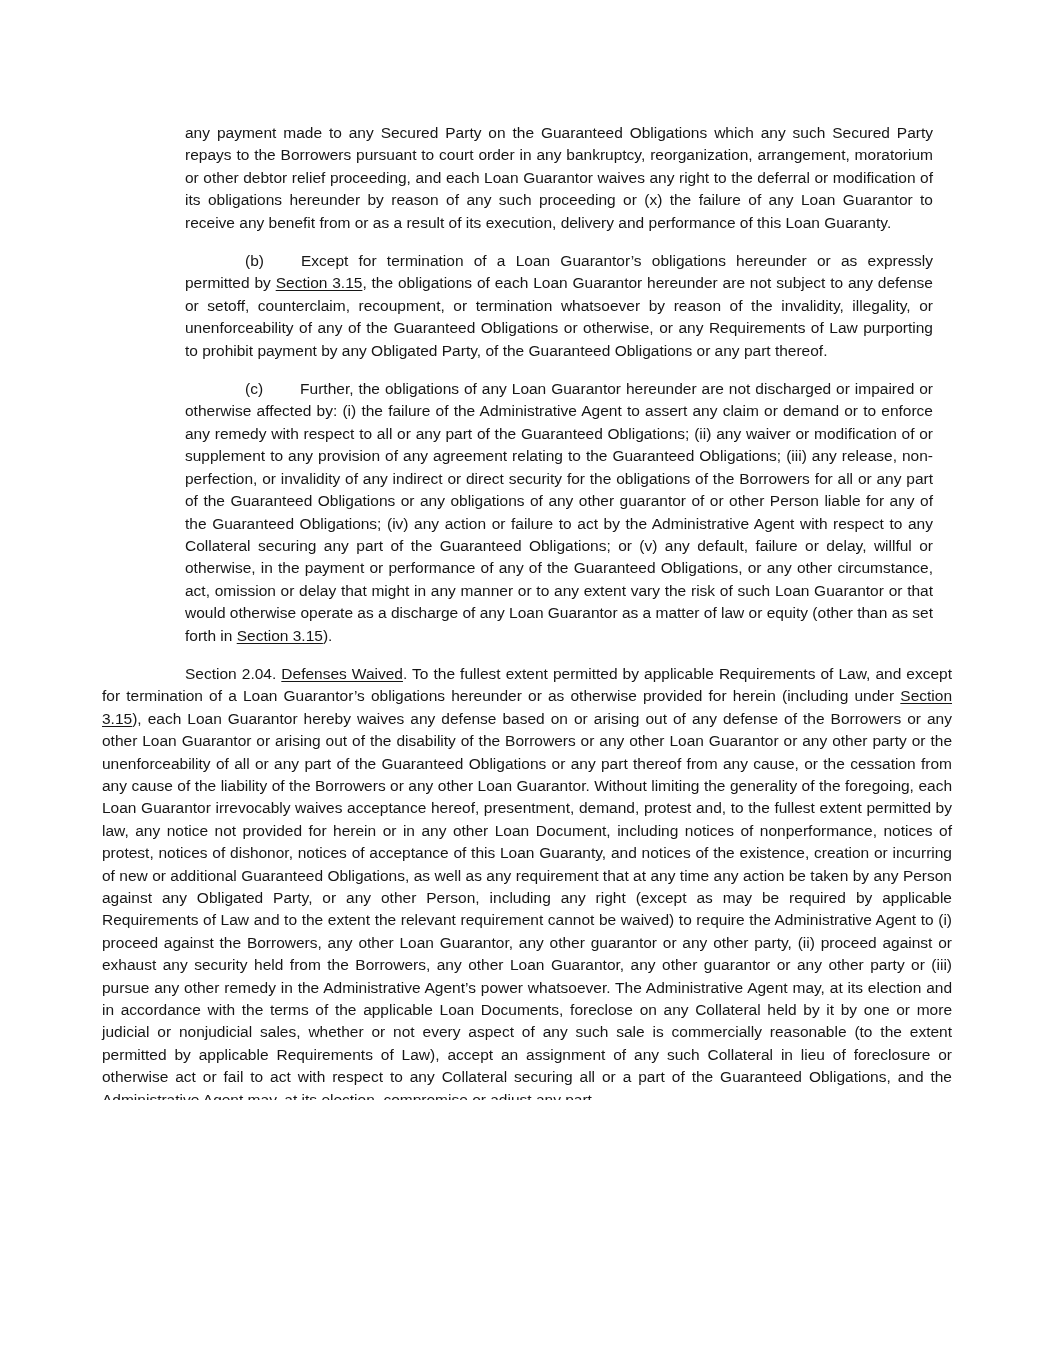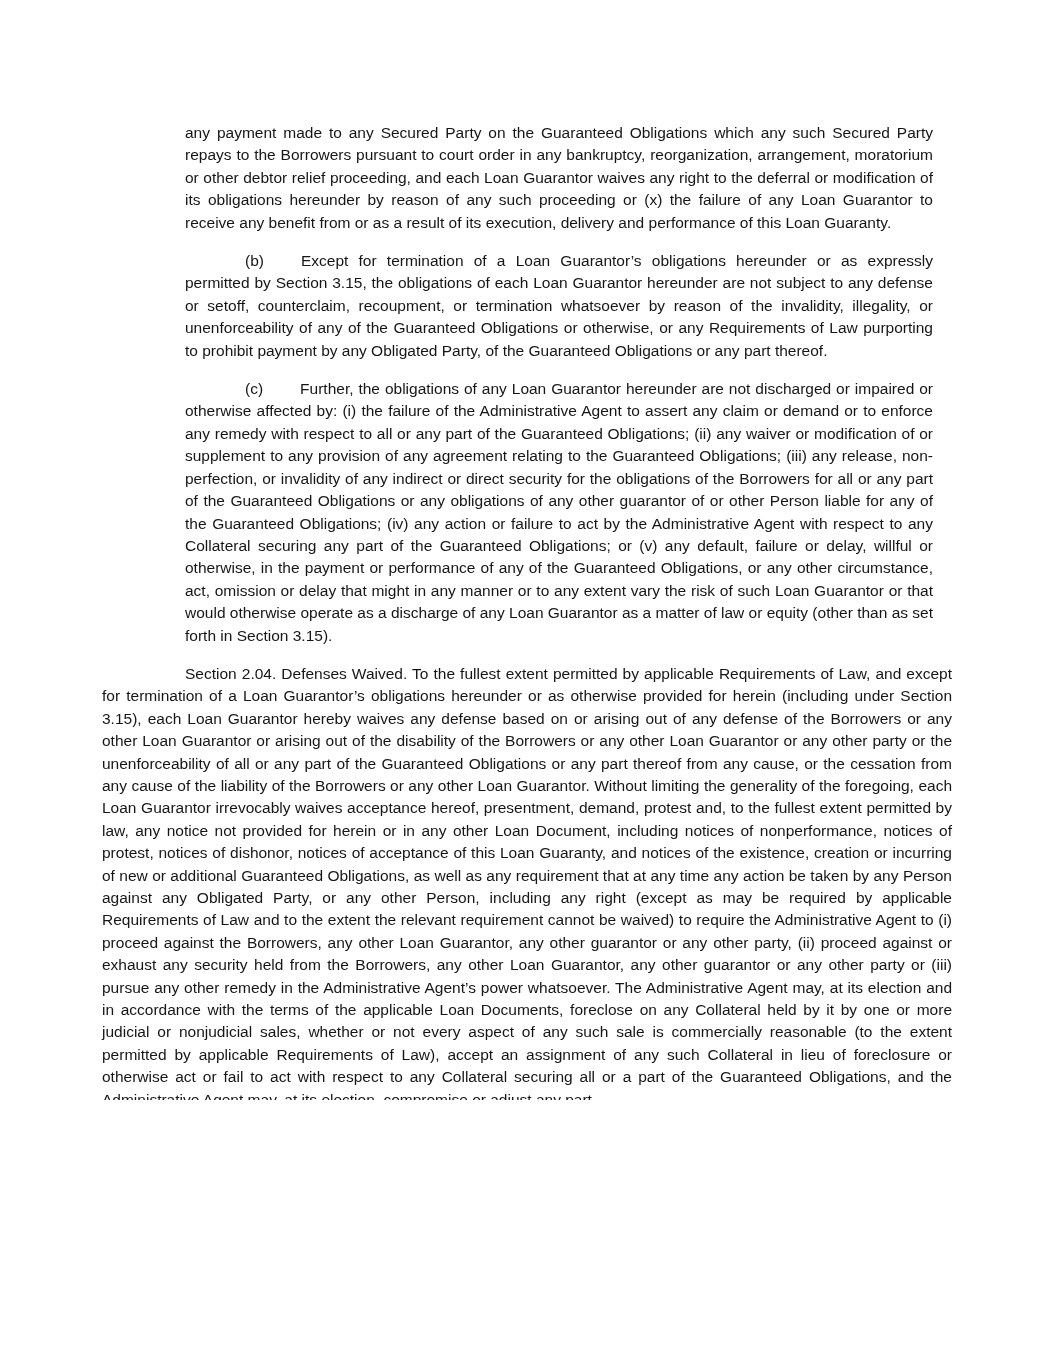"Section 3.15" .u { text-decoration: none -> underline }
